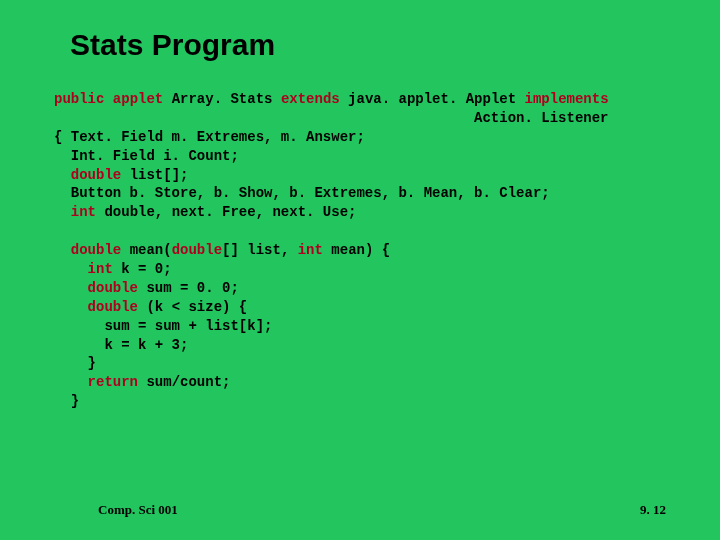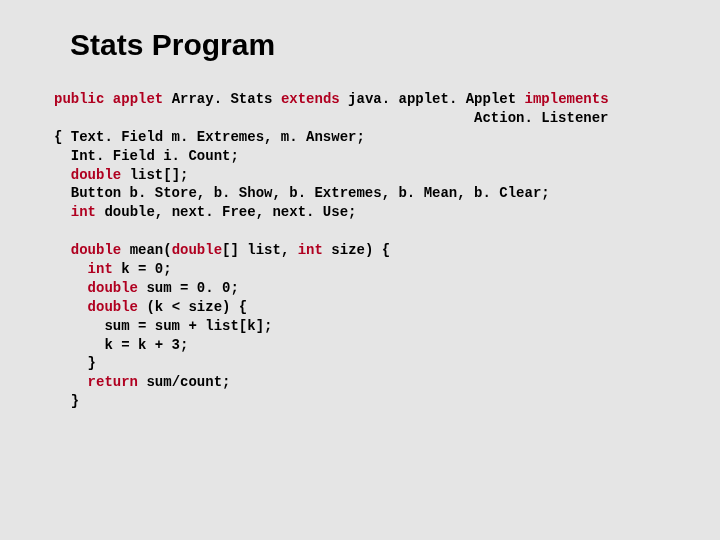"Stats Program" .page { background: #e5e5e5 -> #22c55e }
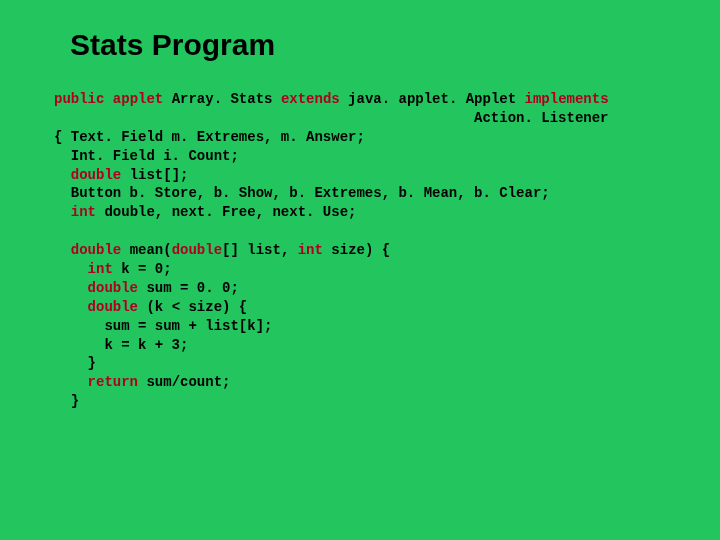"size) {" span { text: size -> mean }
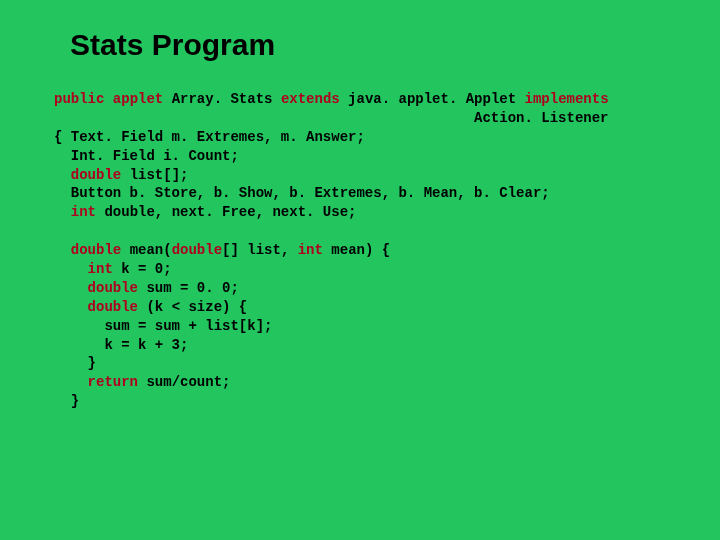"Comp. Sci 001" div.footer { html: none -> <div> <span>Comp. Sci 001</span> <span>9. 12</span> </div> }
